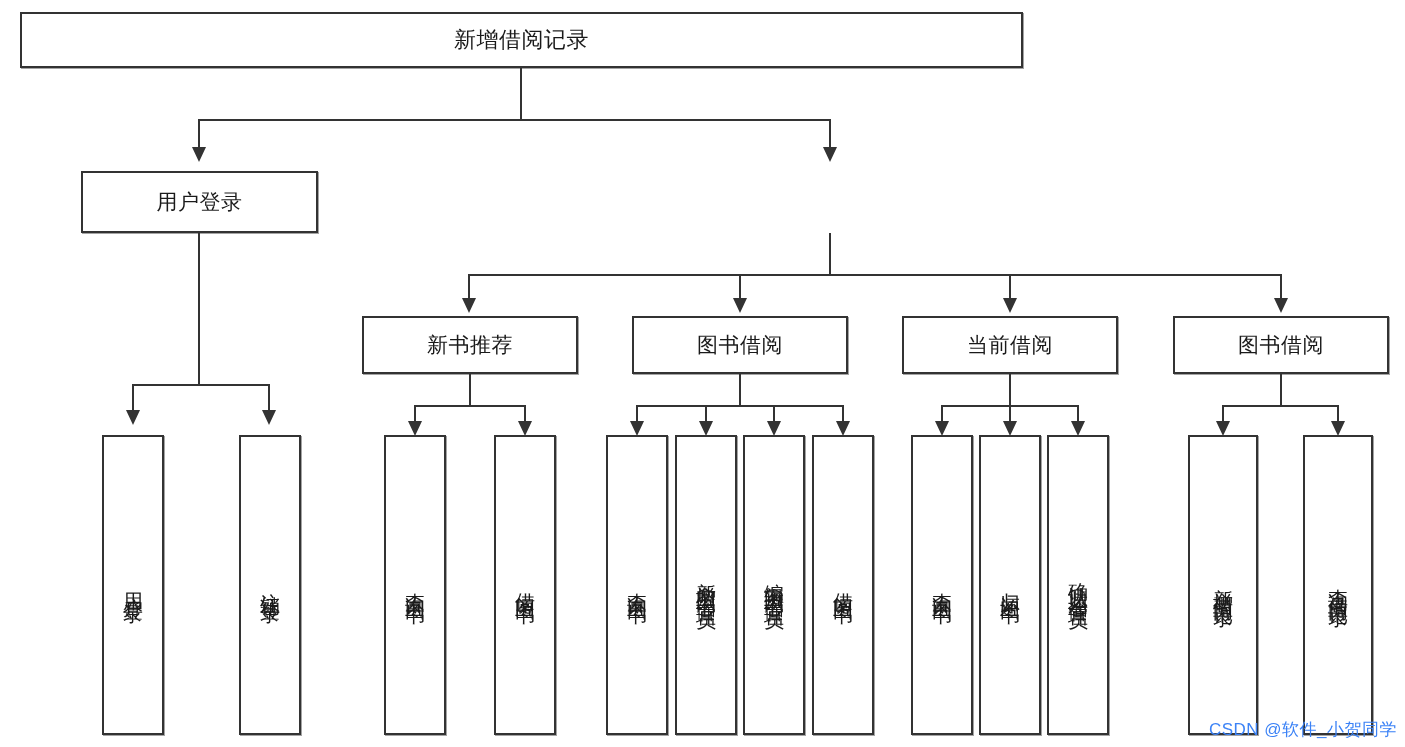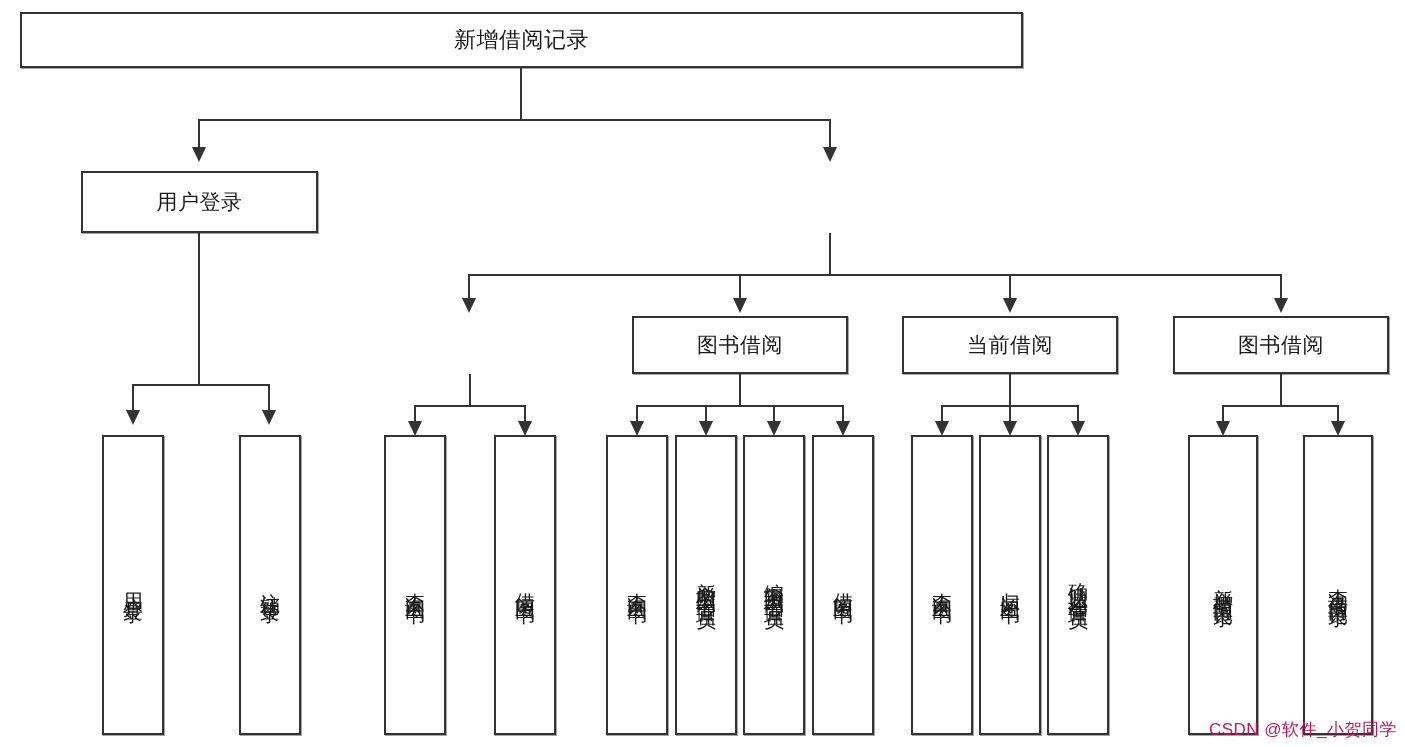"新书推荐" div.node { html: none -> <div> <span>新书推荐</span> </div> }
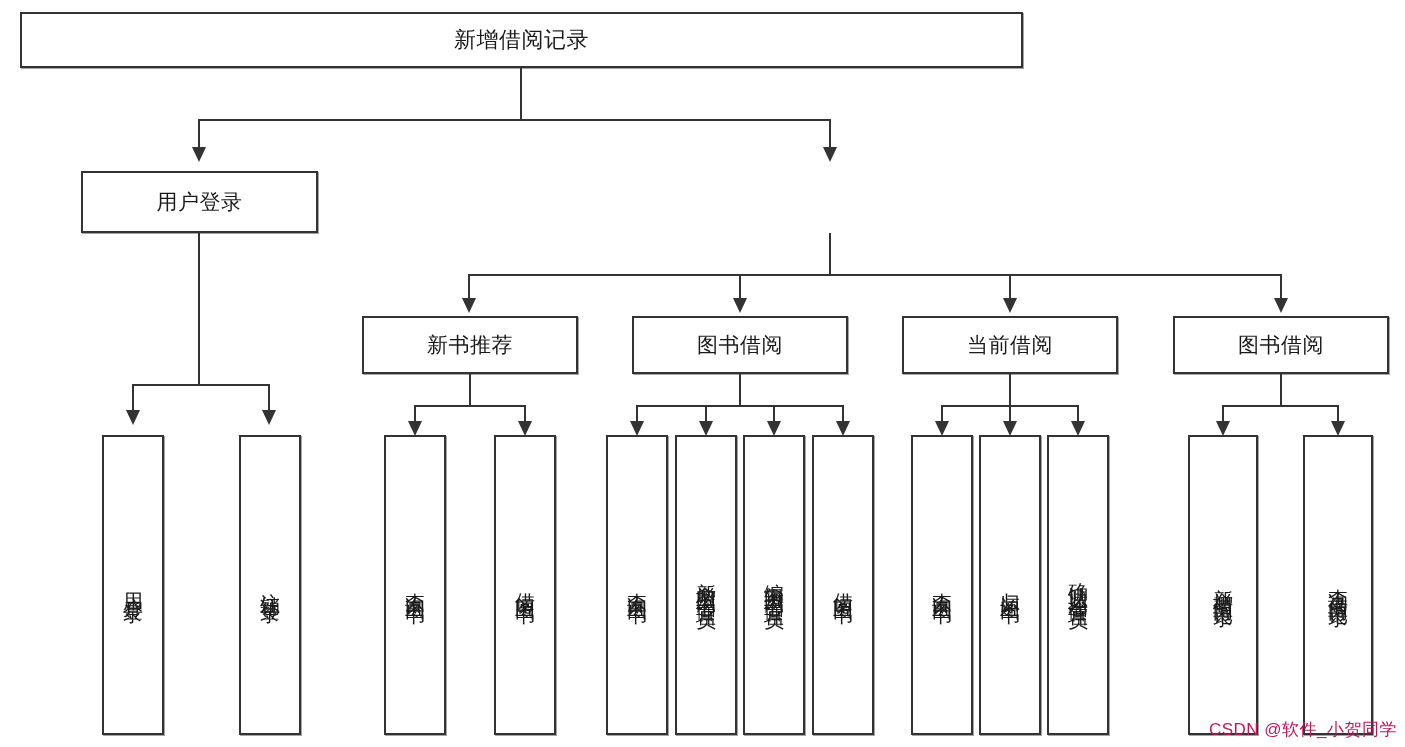"CSDN @软件_小贺同学" .watermark { color: #be185d -> #3b82f6 }
